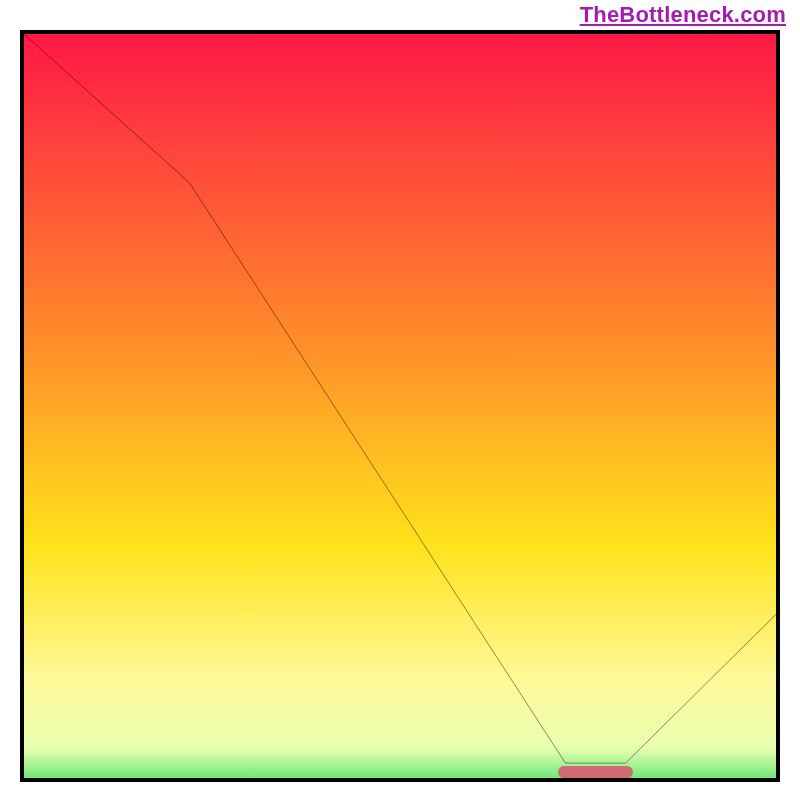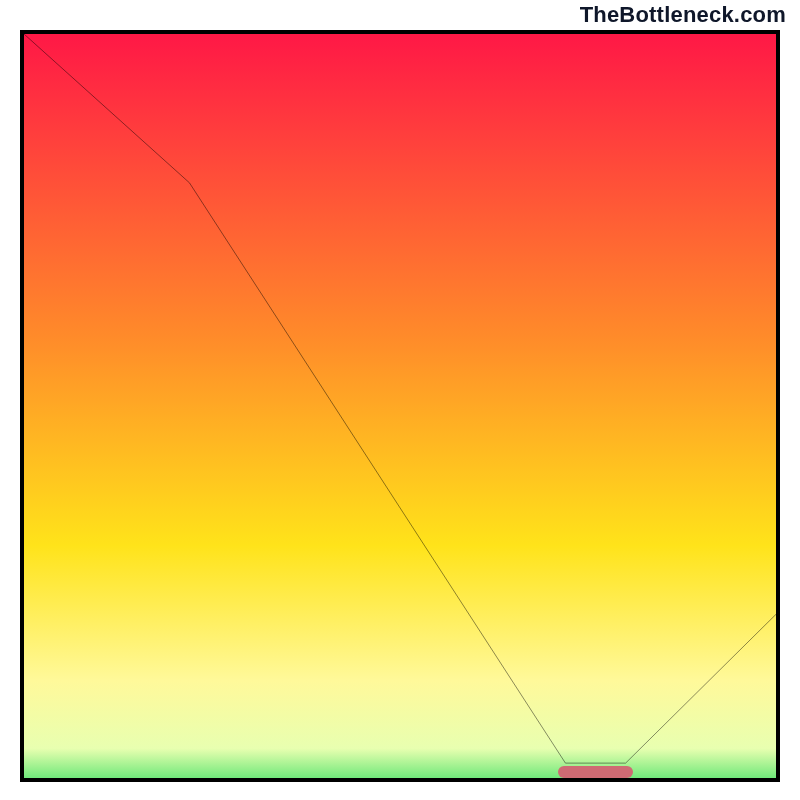"TheBottleneck.com" .watermark { color: #0f172a -> #a21caf; text-decoration: none -> underline }
